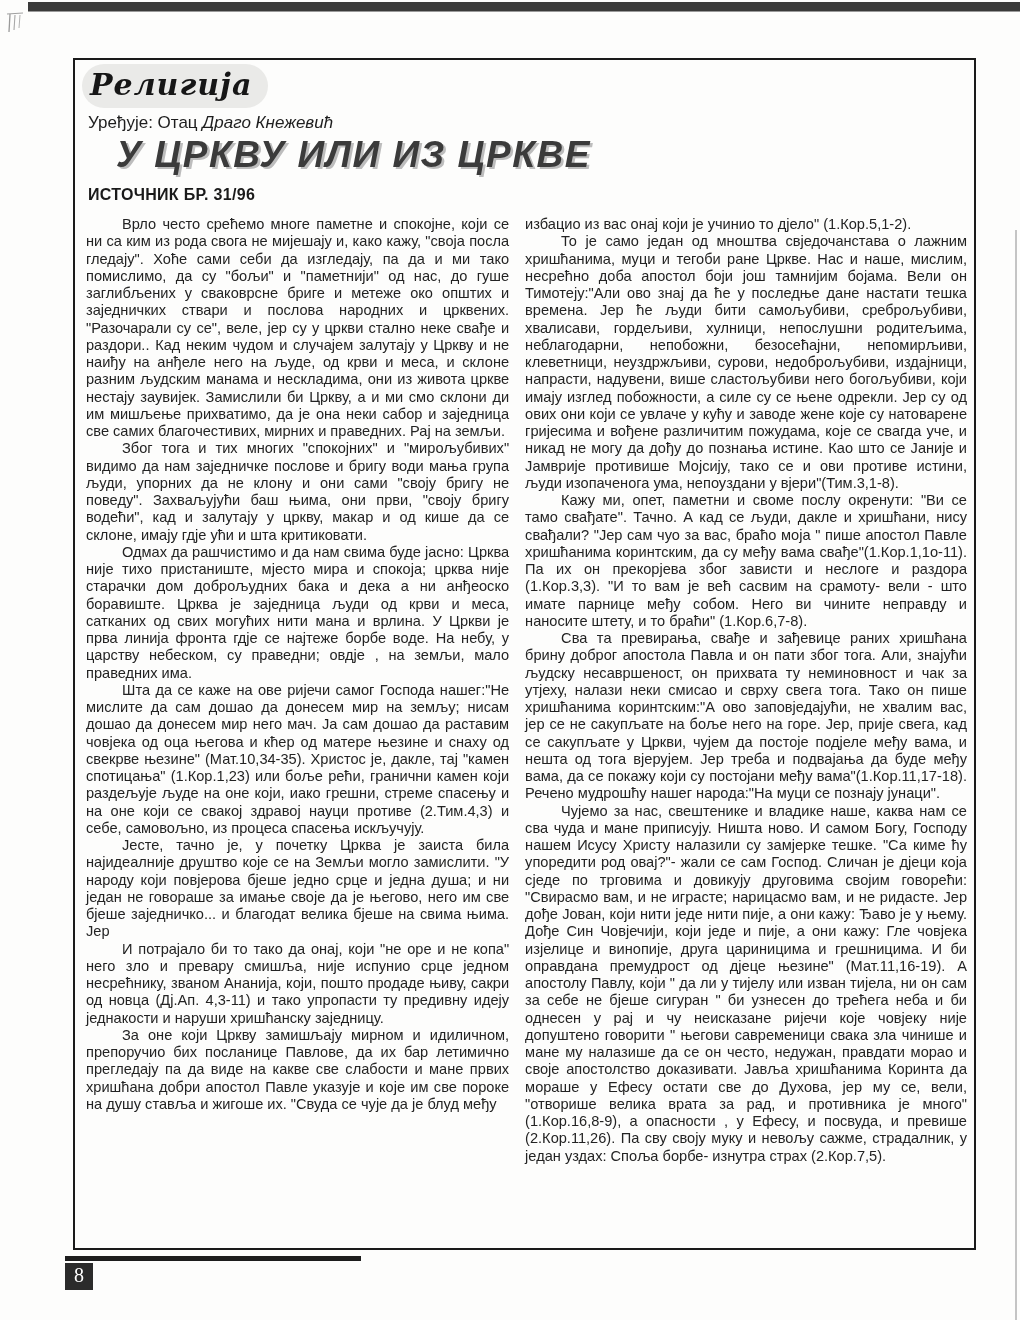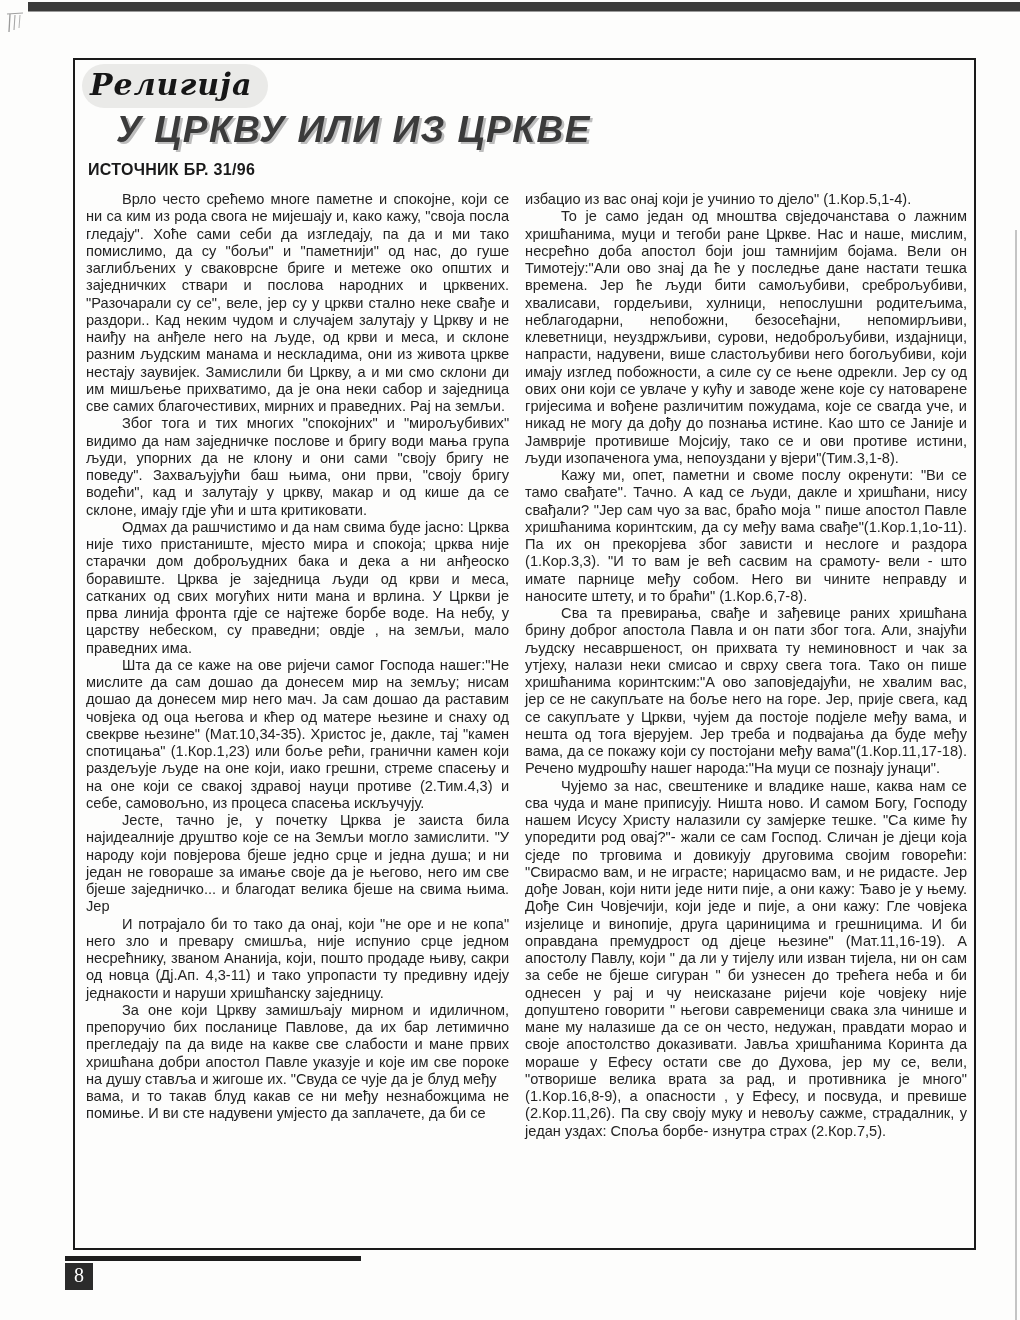"Уређује: Отац Драго Кнежевић" div.editor-line { html: none -> <div> <span>Уређује: Отац </span><span>Драго Кнежевић</span> </div> }
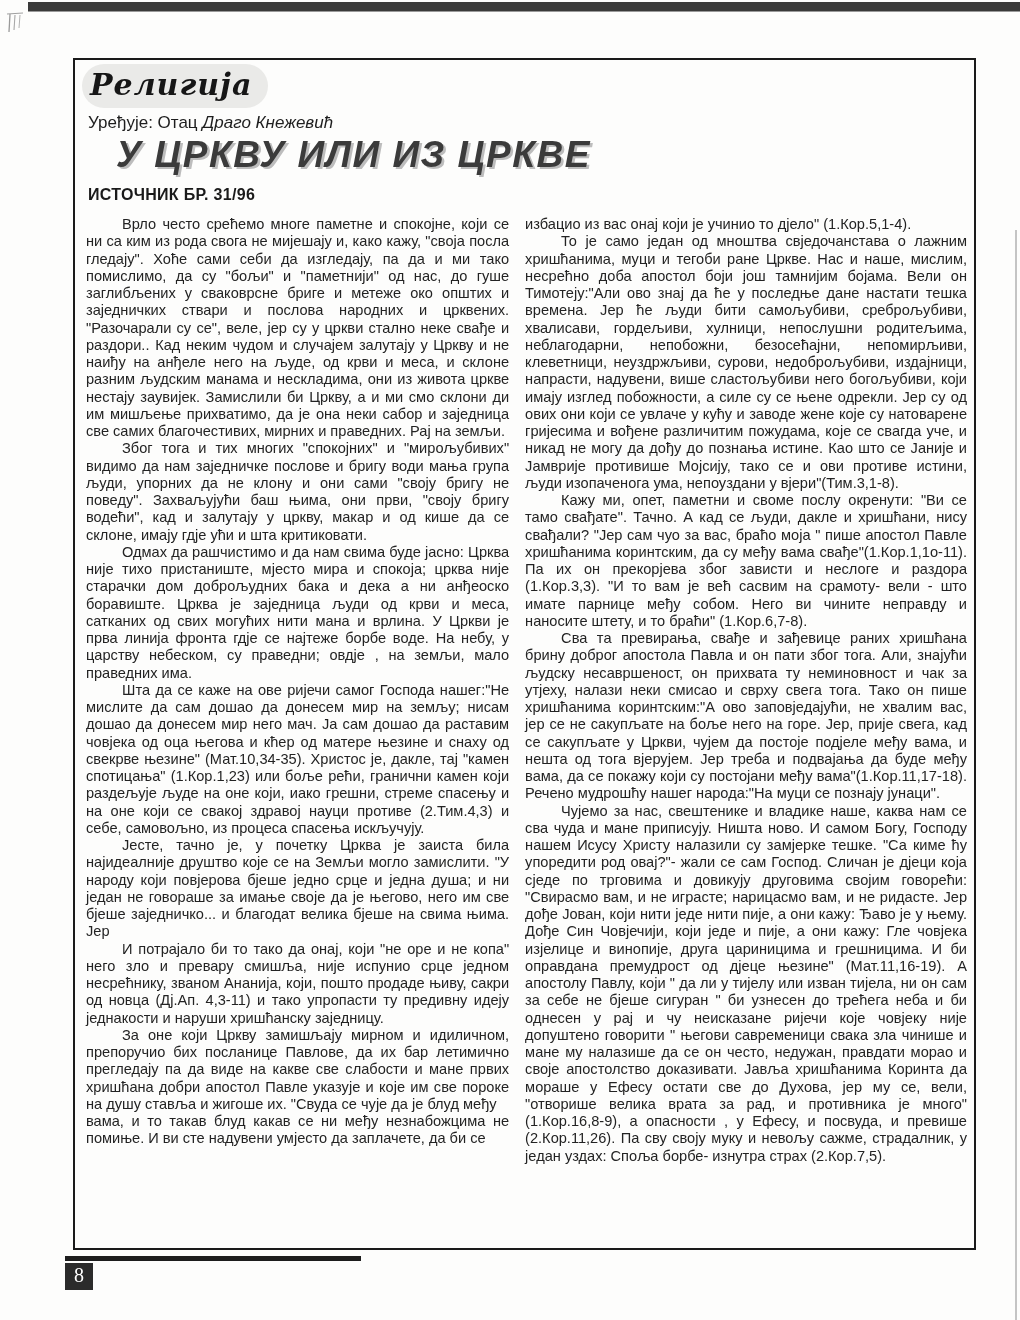"избацио из вас онај који" p.para { text: 1.Кор.5,1-4 -> 1.Кор.5,1-2 }
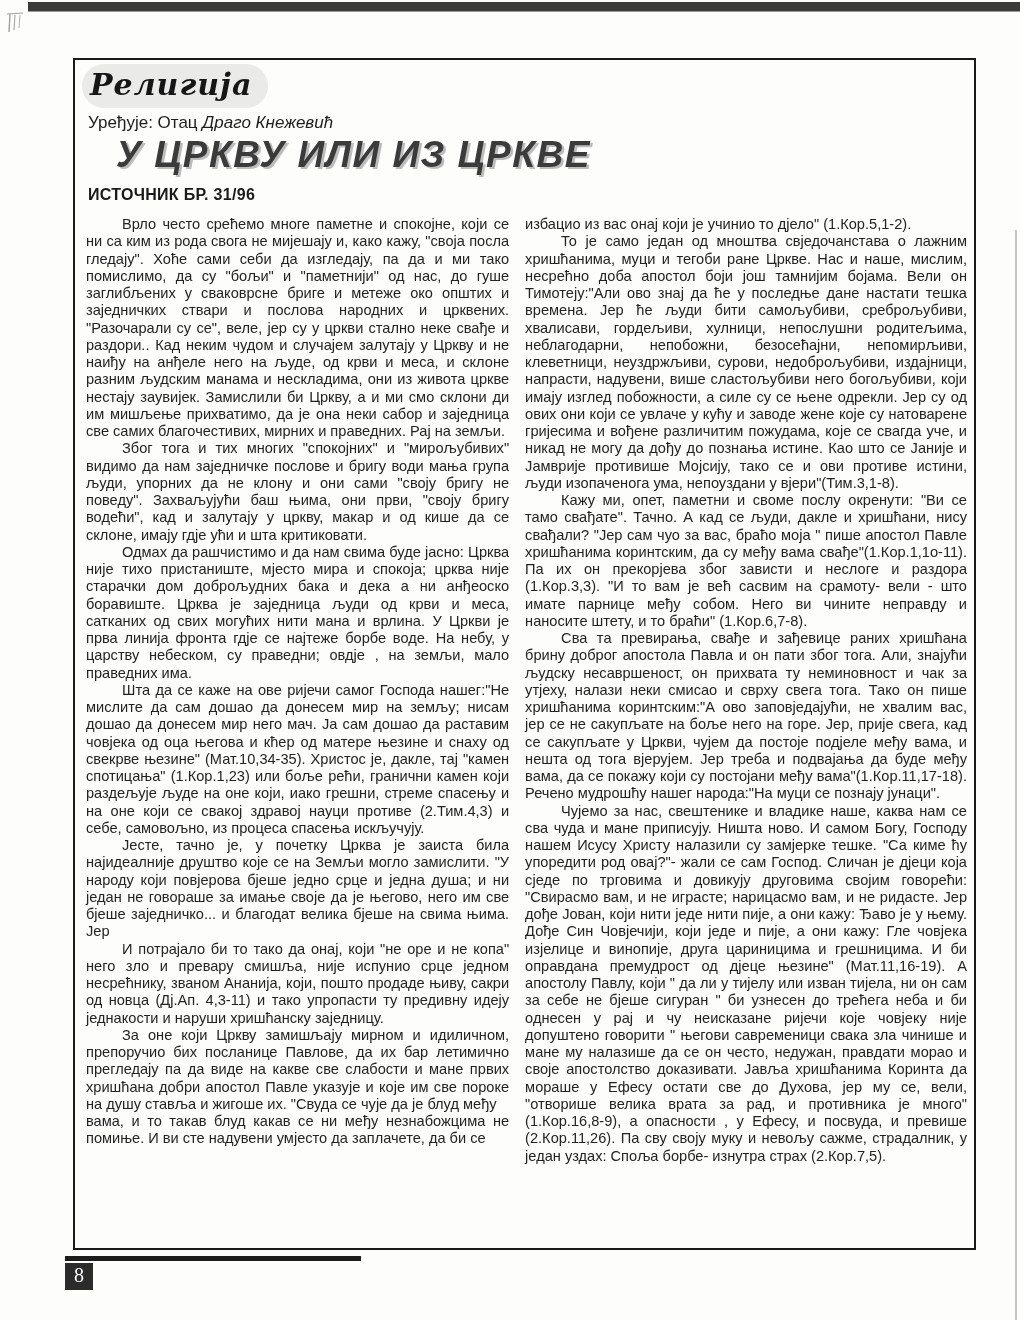"вама, и то такав блуд" p.para { html: <p>вама, и то такав блуд какав се ни међу незнабожцима не помиње. И ви сте надувени умјесто да заплачете, да би се</p> -> none }
